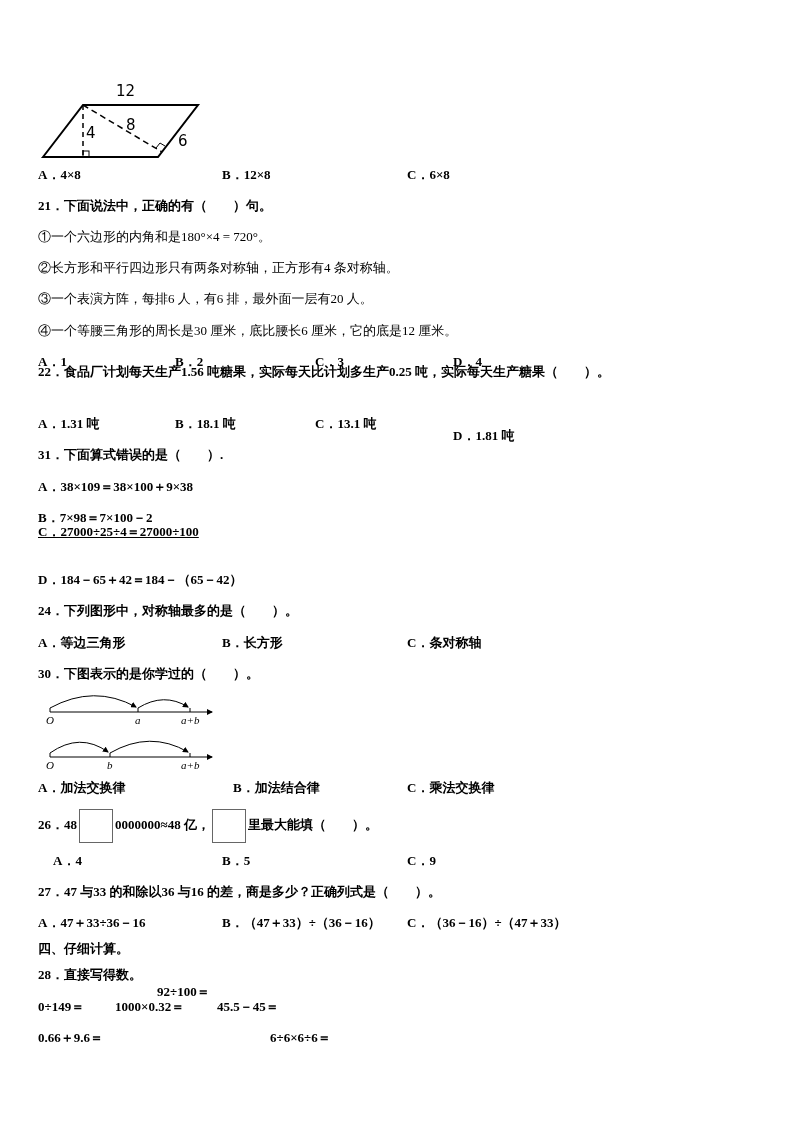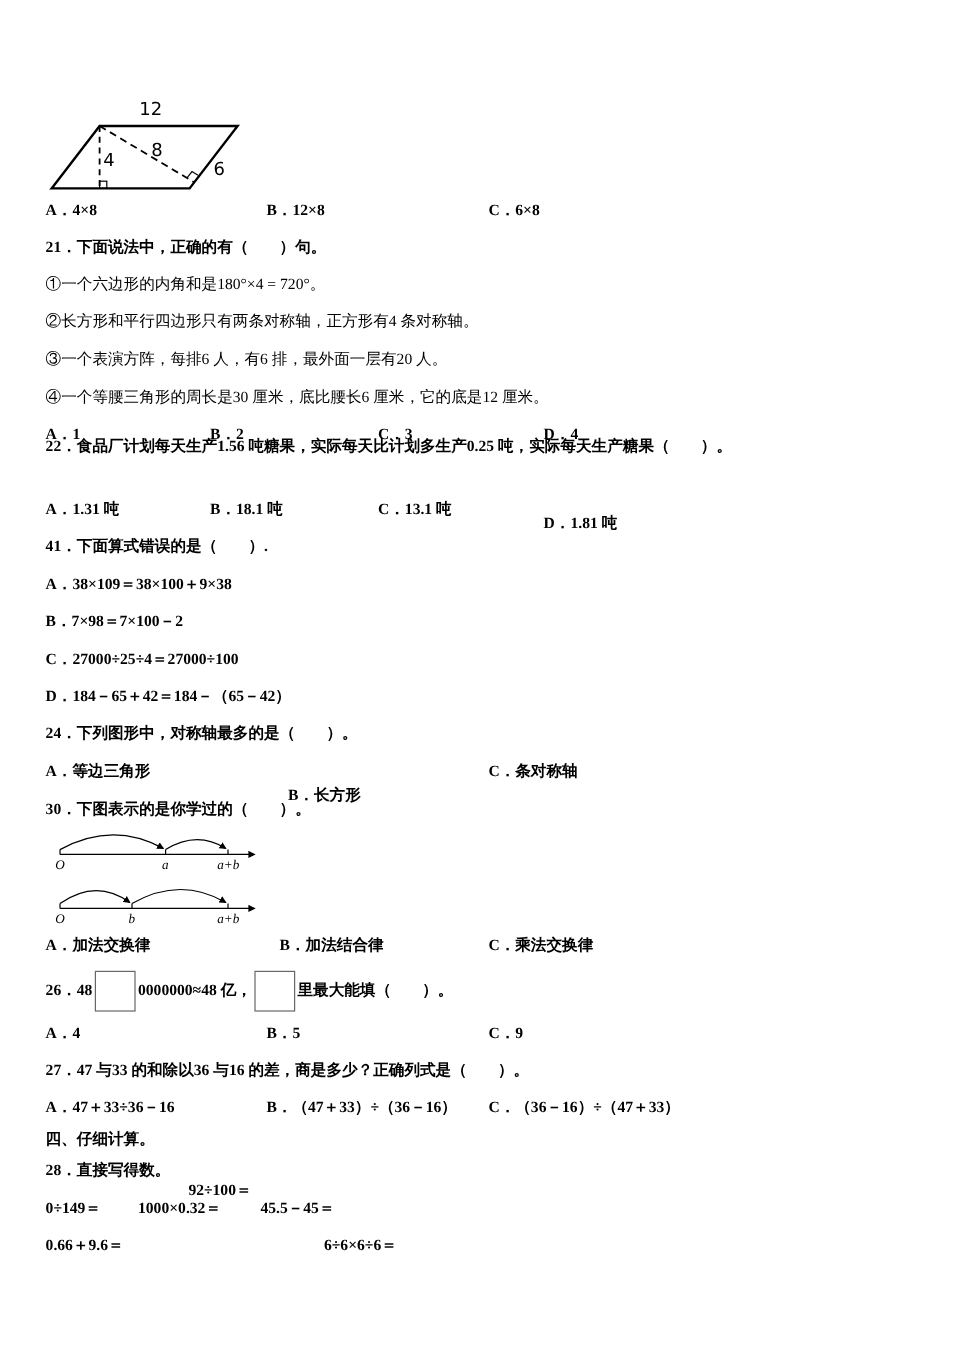"41．下面算式错误的是（ ）." div.ln { text: 41 -> 31 }
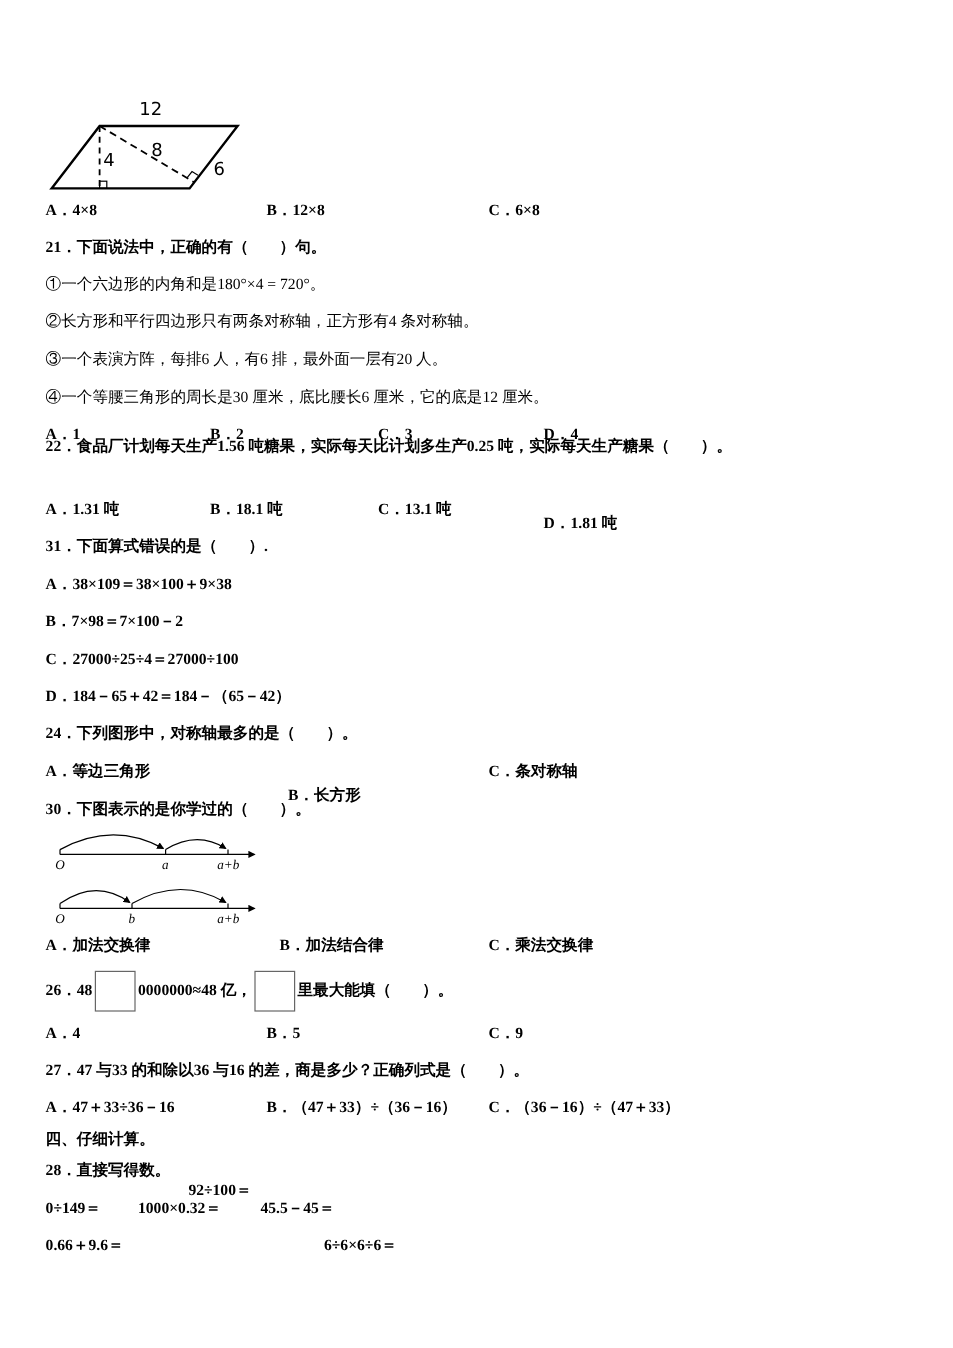"C．27000÷25÷4＝27000÷100" div.ln { text-decoration: none -> underline; top: 541px -> 524px }
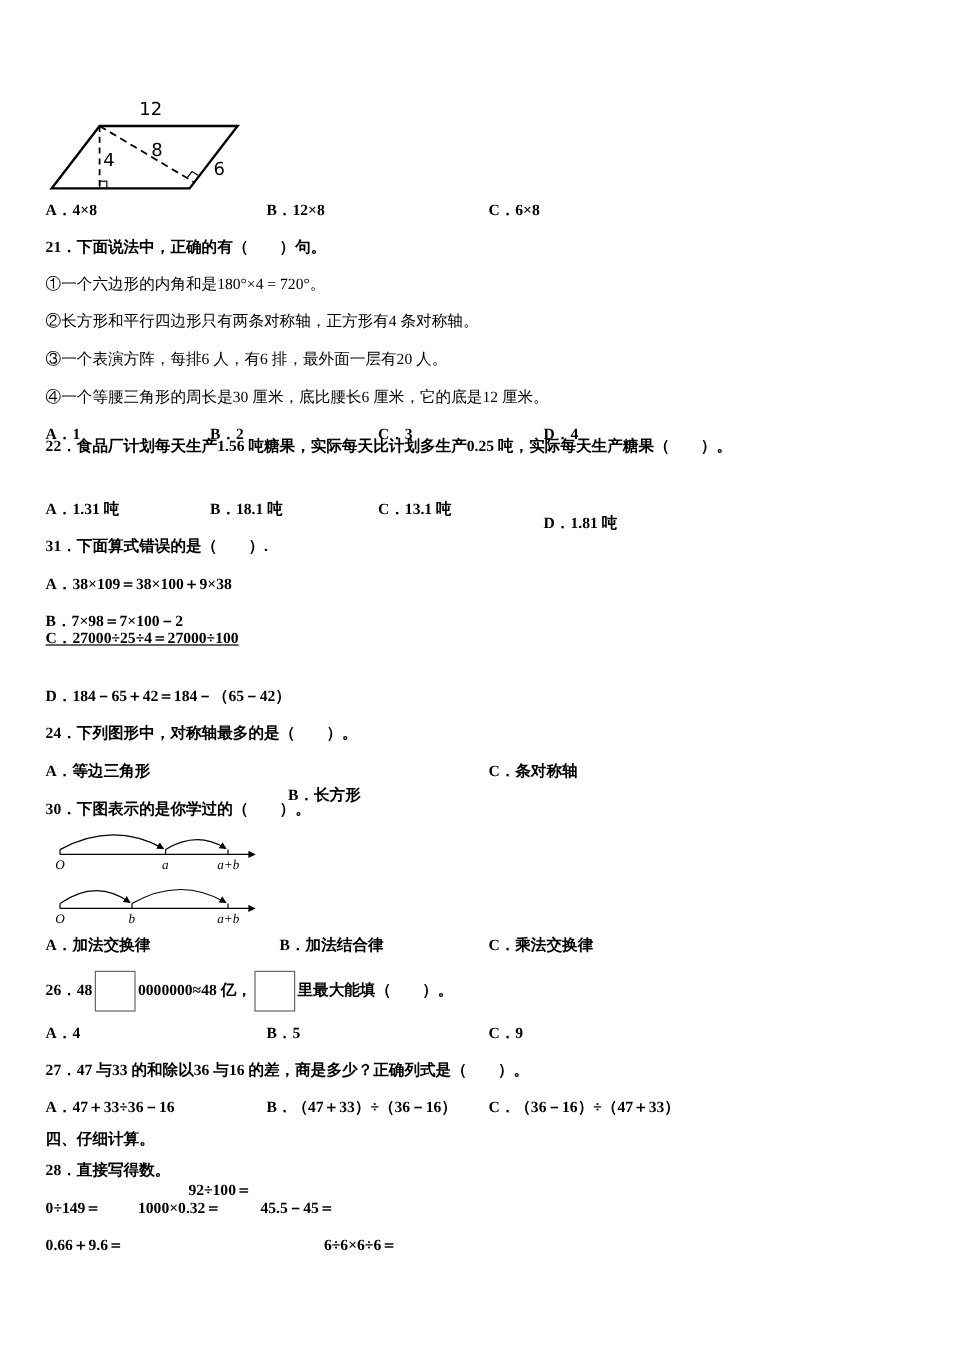"B．长方形" div.opt { left: 240px -> 222px; margin-top: 20px -> none }
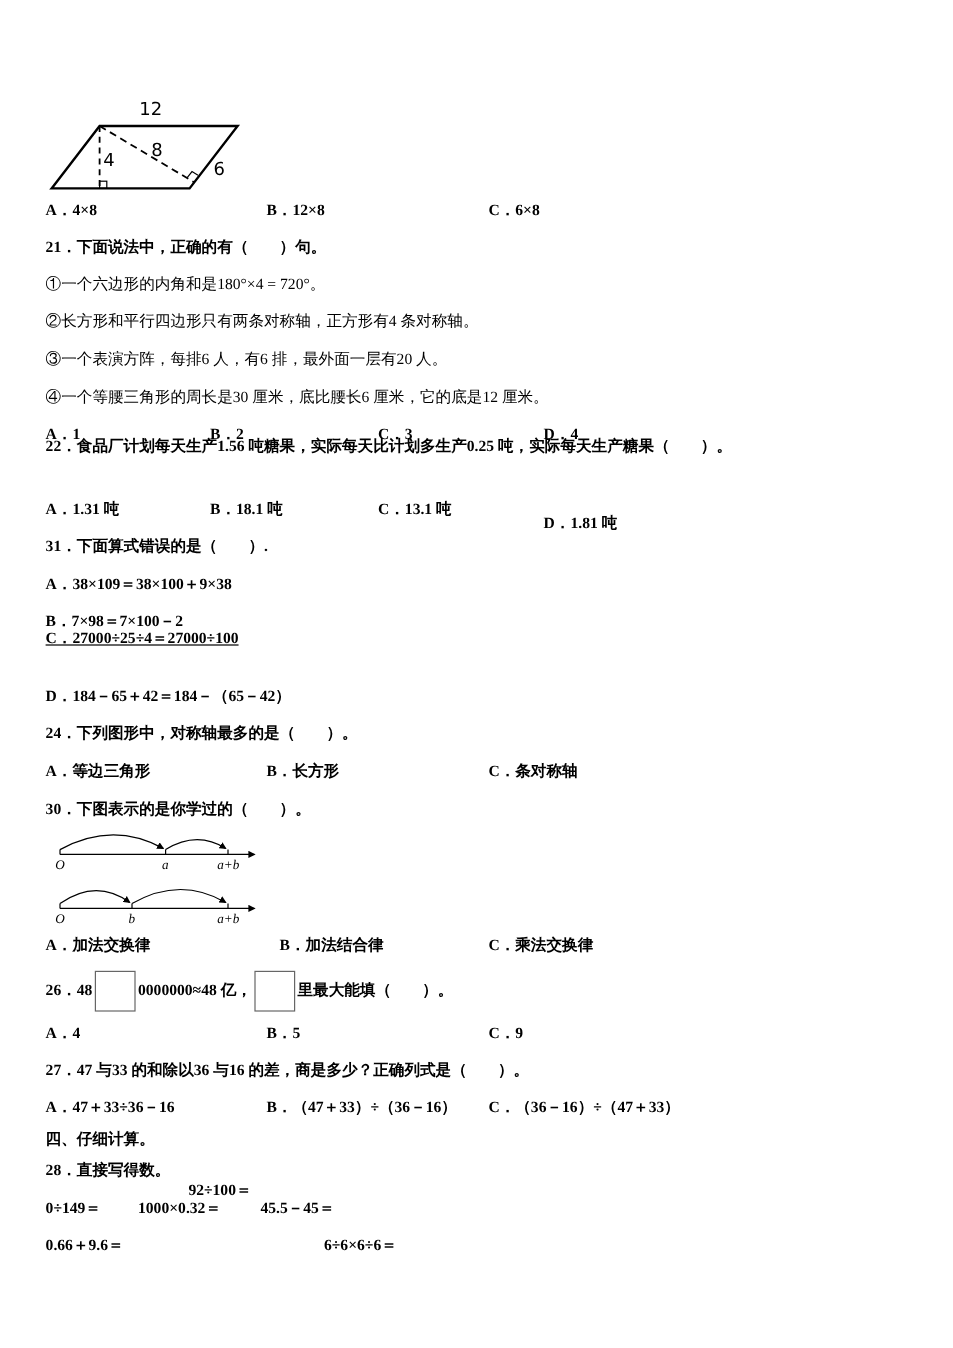"A．4" div.opt { left: 38px -> 53px }
